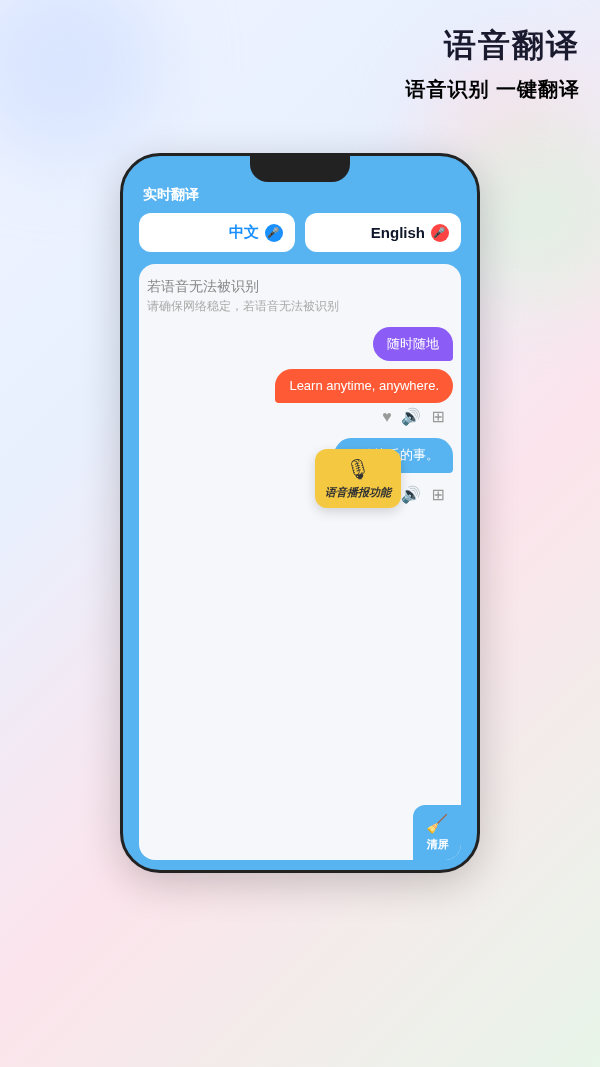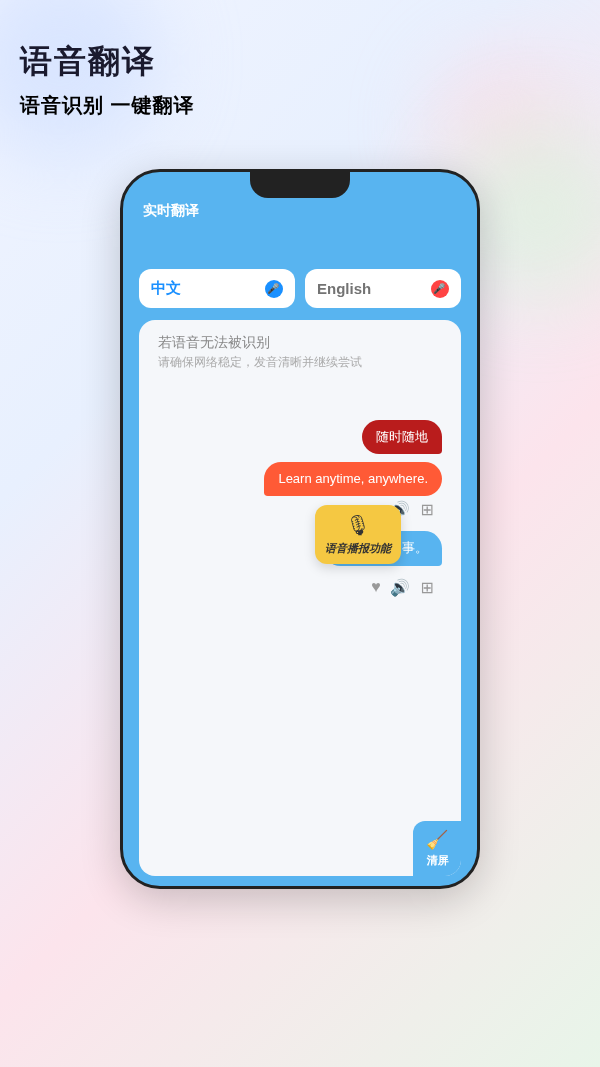"语音翻译" .page-header { padding: 40px 20px 20px -> 24px 20px 20px; text-align: left -> right }
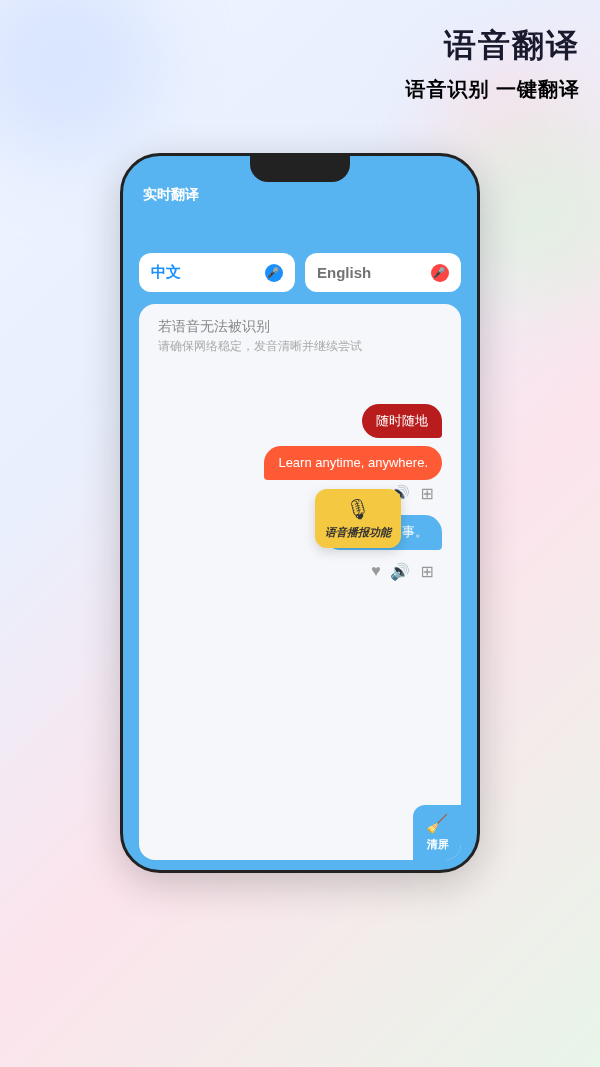"中文" .lang-btn { justify-content: space-between -> flex-end; margin-top: 40px -> none }
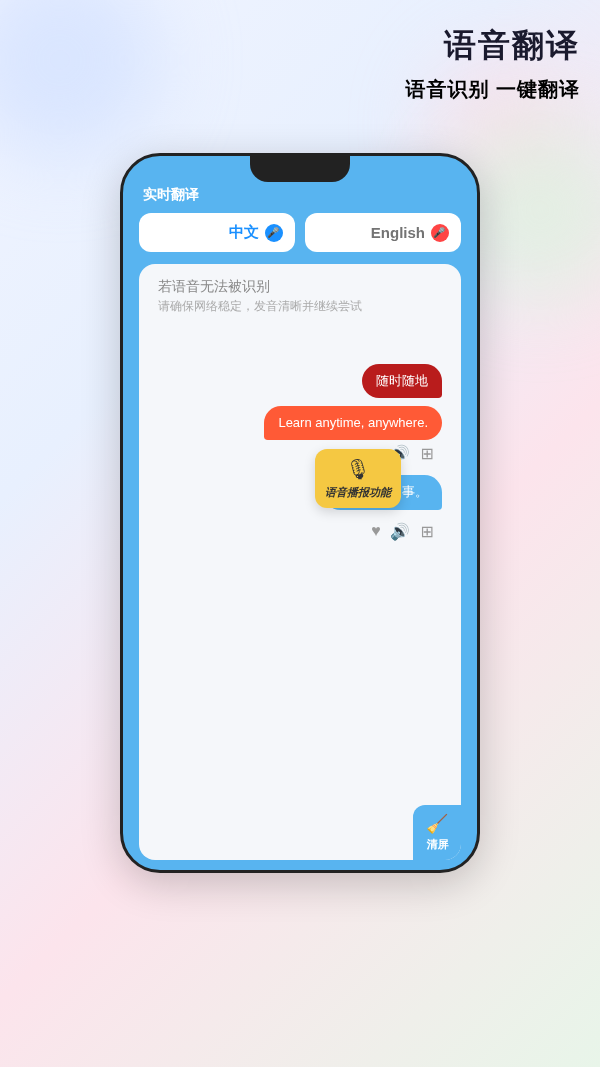"English" .lang-btn.english .lang-text { color: #737373 -> #0f172a }
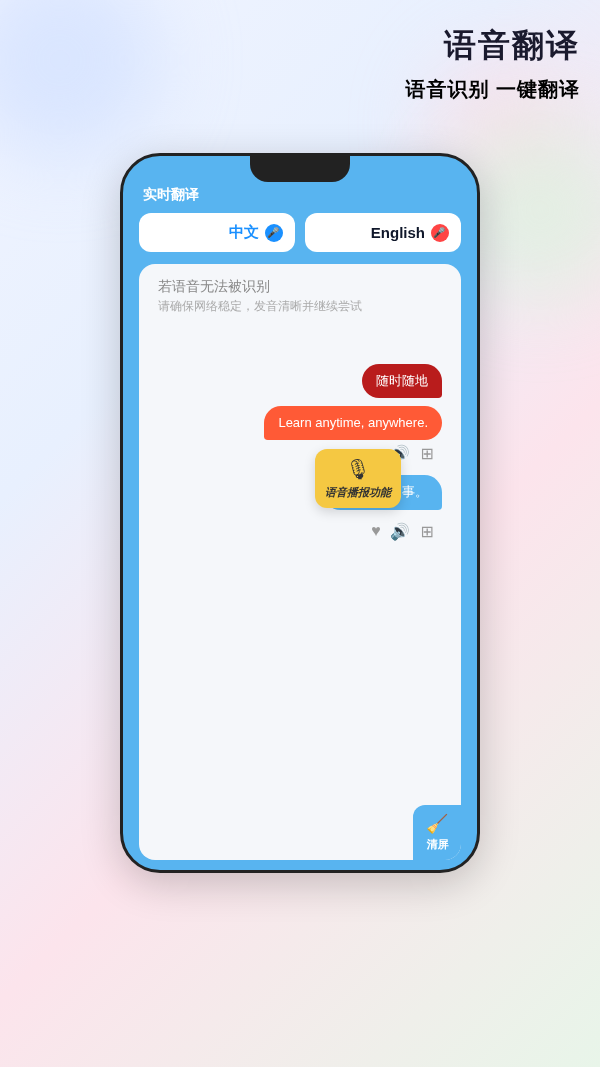"若语音无法被识别" .chat-area { padding: 14px 19px -> 14px 8px }
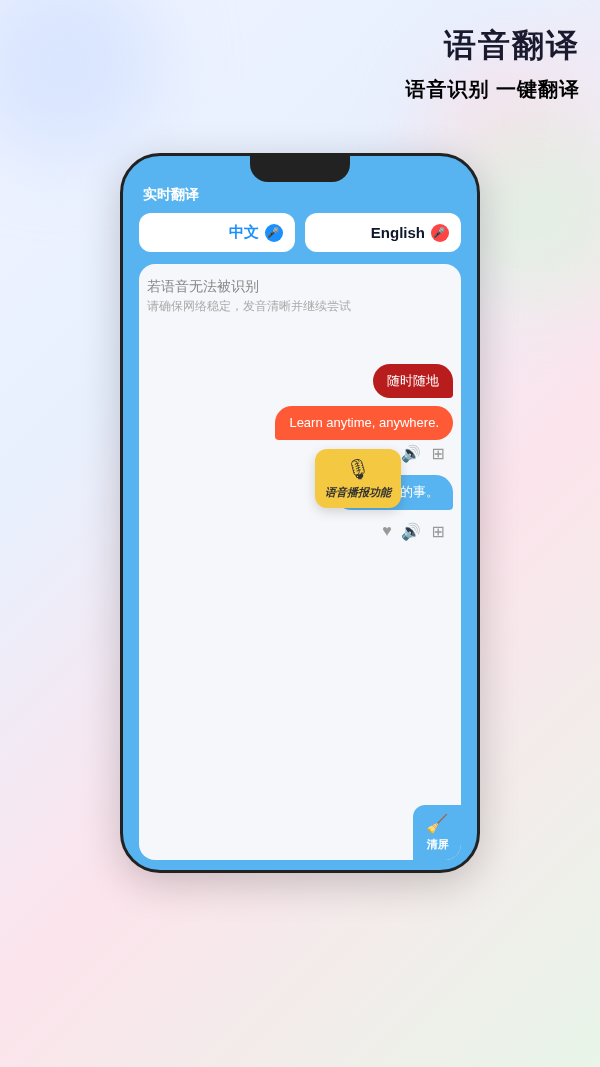"请确保网络稳定，发音清晰并继续尝试" div.error-sub { text: 发音清晰并继续尝试 -> 若语音无法被识别 }
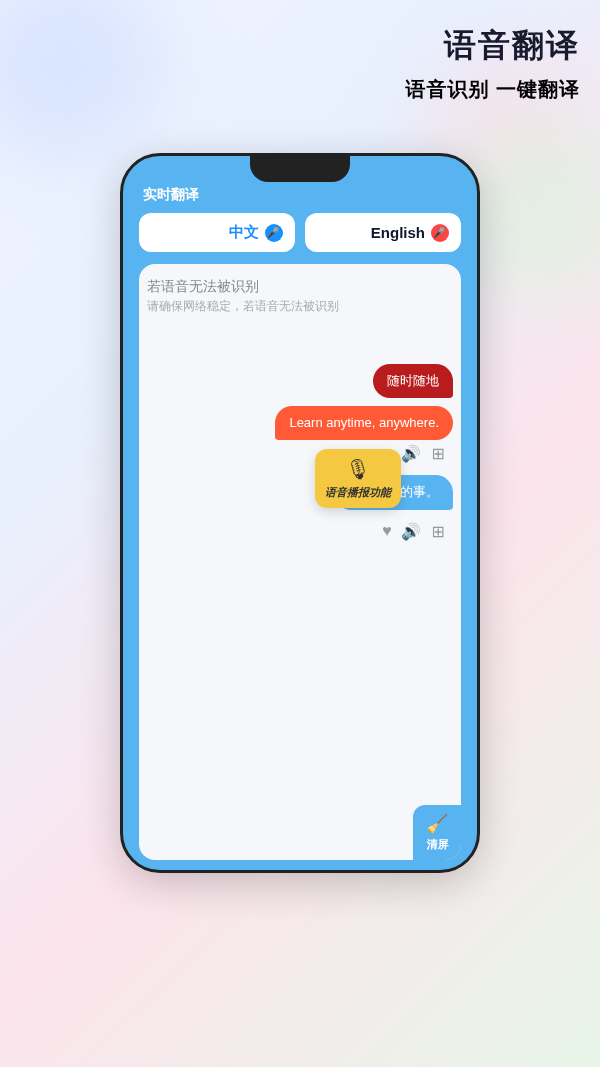"随时随地" .bubble.chinese-right { background: #b91c1c -> #8b5cf6; margin-top: 37px -> none }
